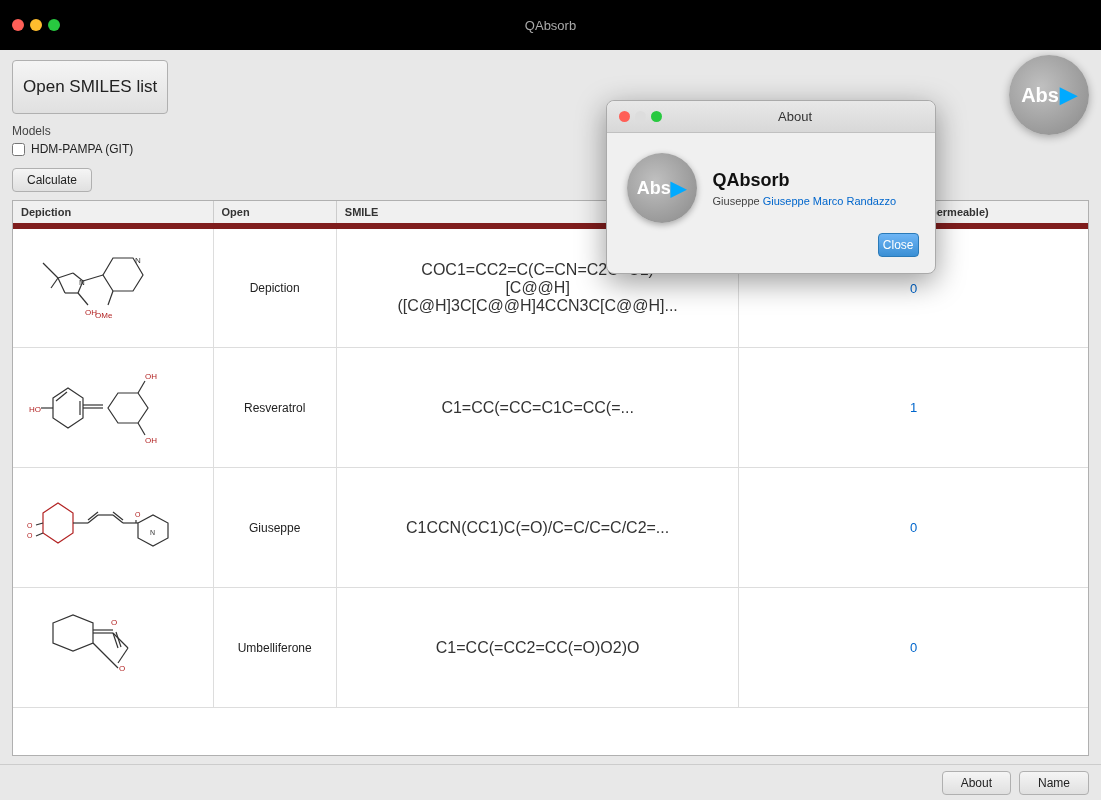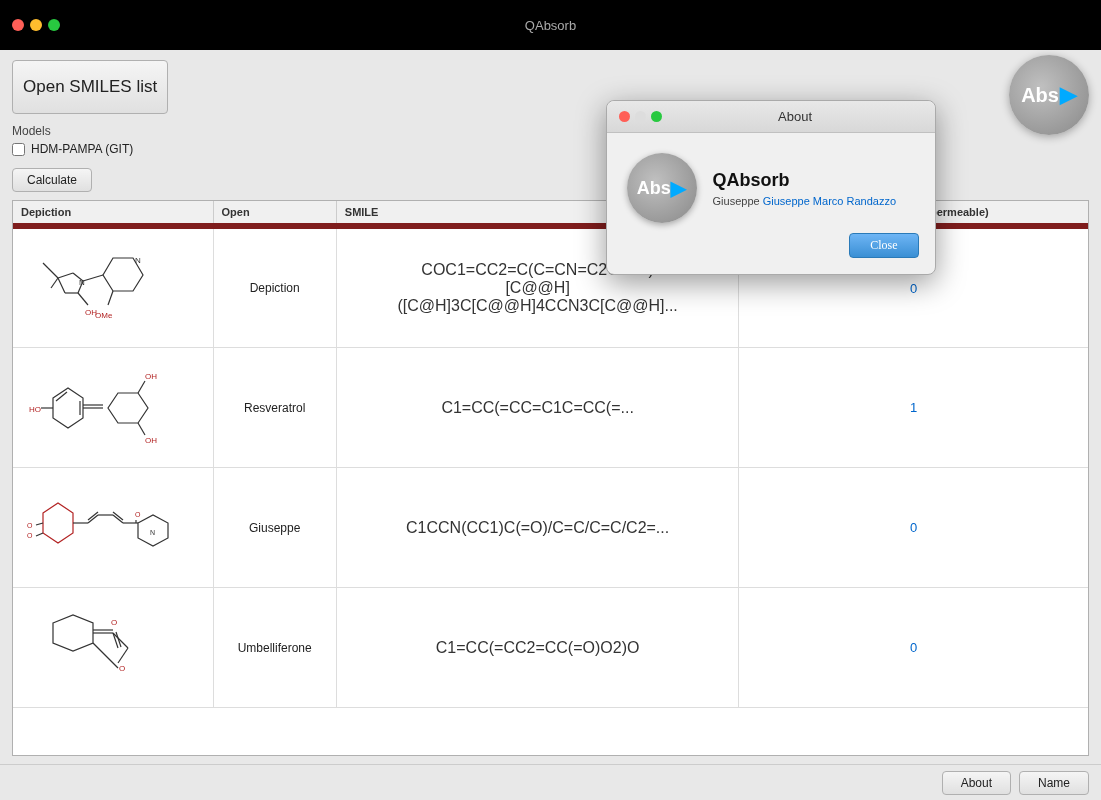"Close" .dialog-close-btn { font-family: Liberation Serif, serif -> none; padding: 4px 20px -> 4px 4px }
